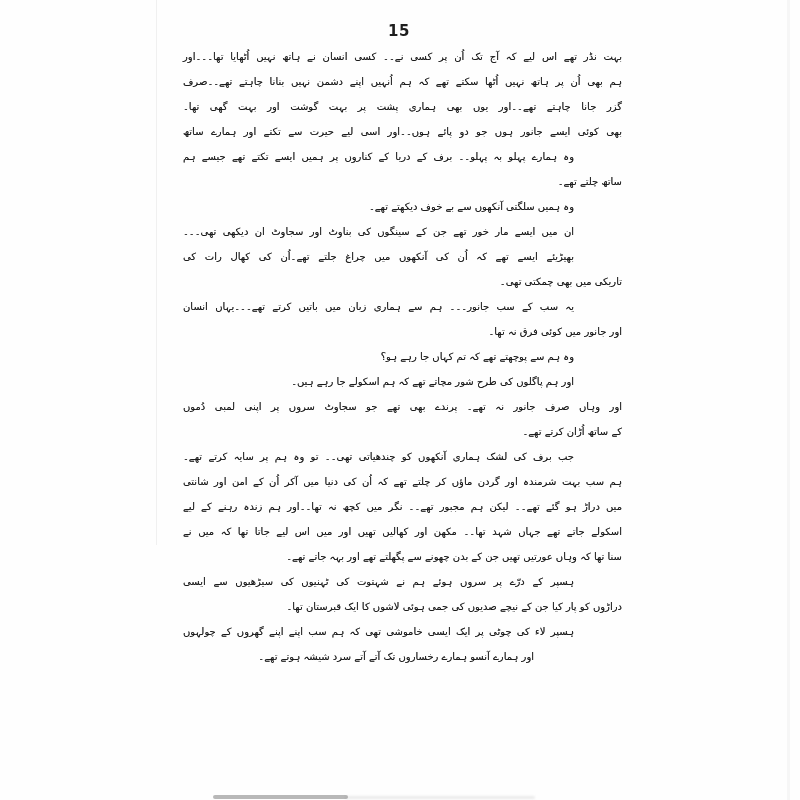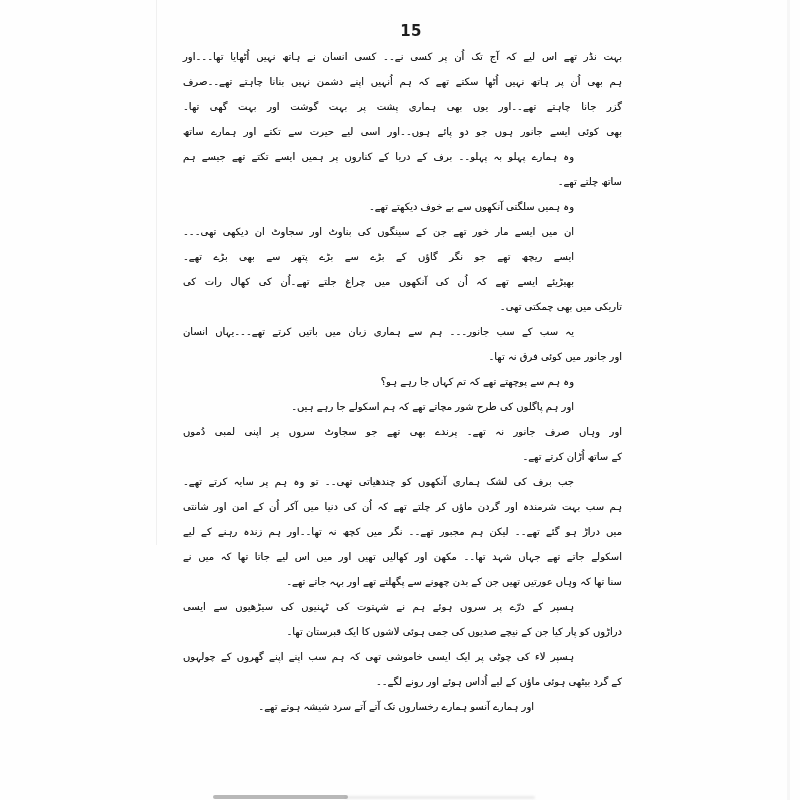"15" .page-number { text-align: right -> left }
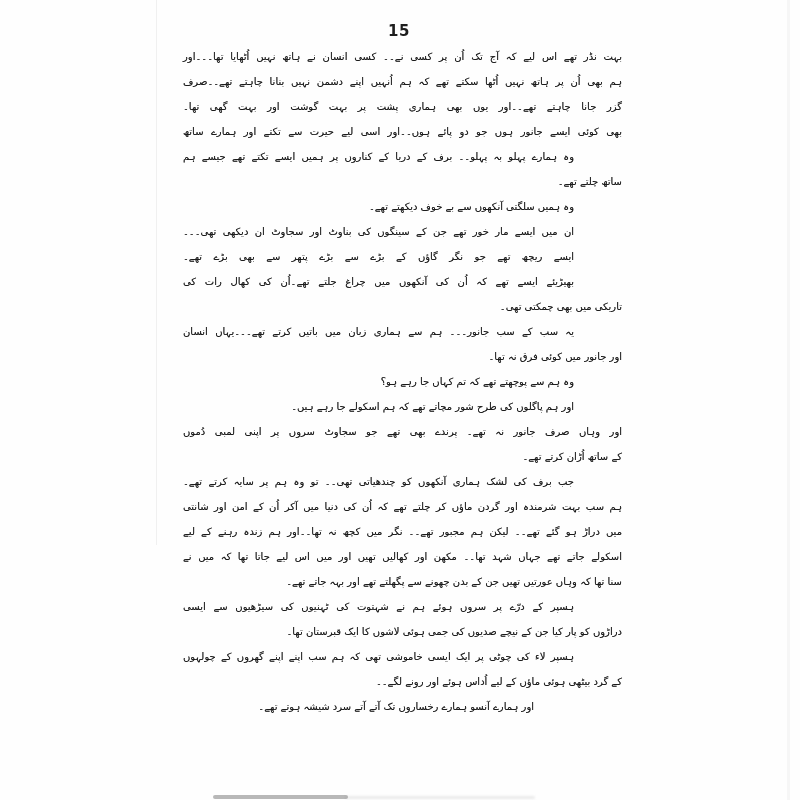"ایسے ریچھ تھے جو نگر" div.line { html: <div>ایسے ریچھ تھے جو نگر گاؤں کے بڑے سے بڑے پتھر سے بھی بڑے تھے۔</div> -> none }
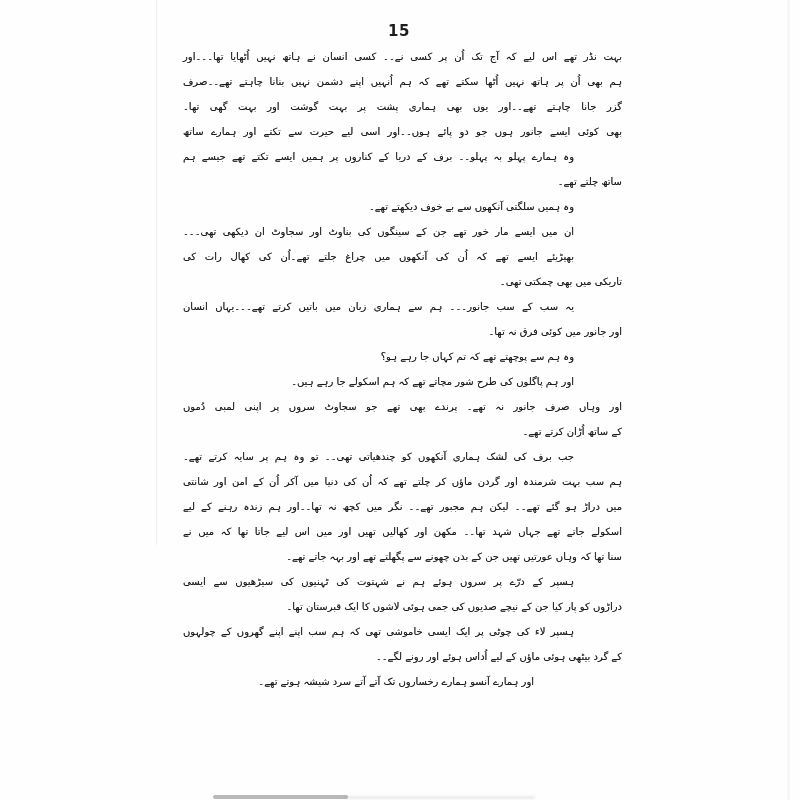"کے گرد بیٹھی ہوئی ماؤں" div.line { html: <div>کے گرد بیٹھی ہوئی ماؤں کے لیے اُداس ہوئے اور رونے لگے۔۔</div> -> none }
